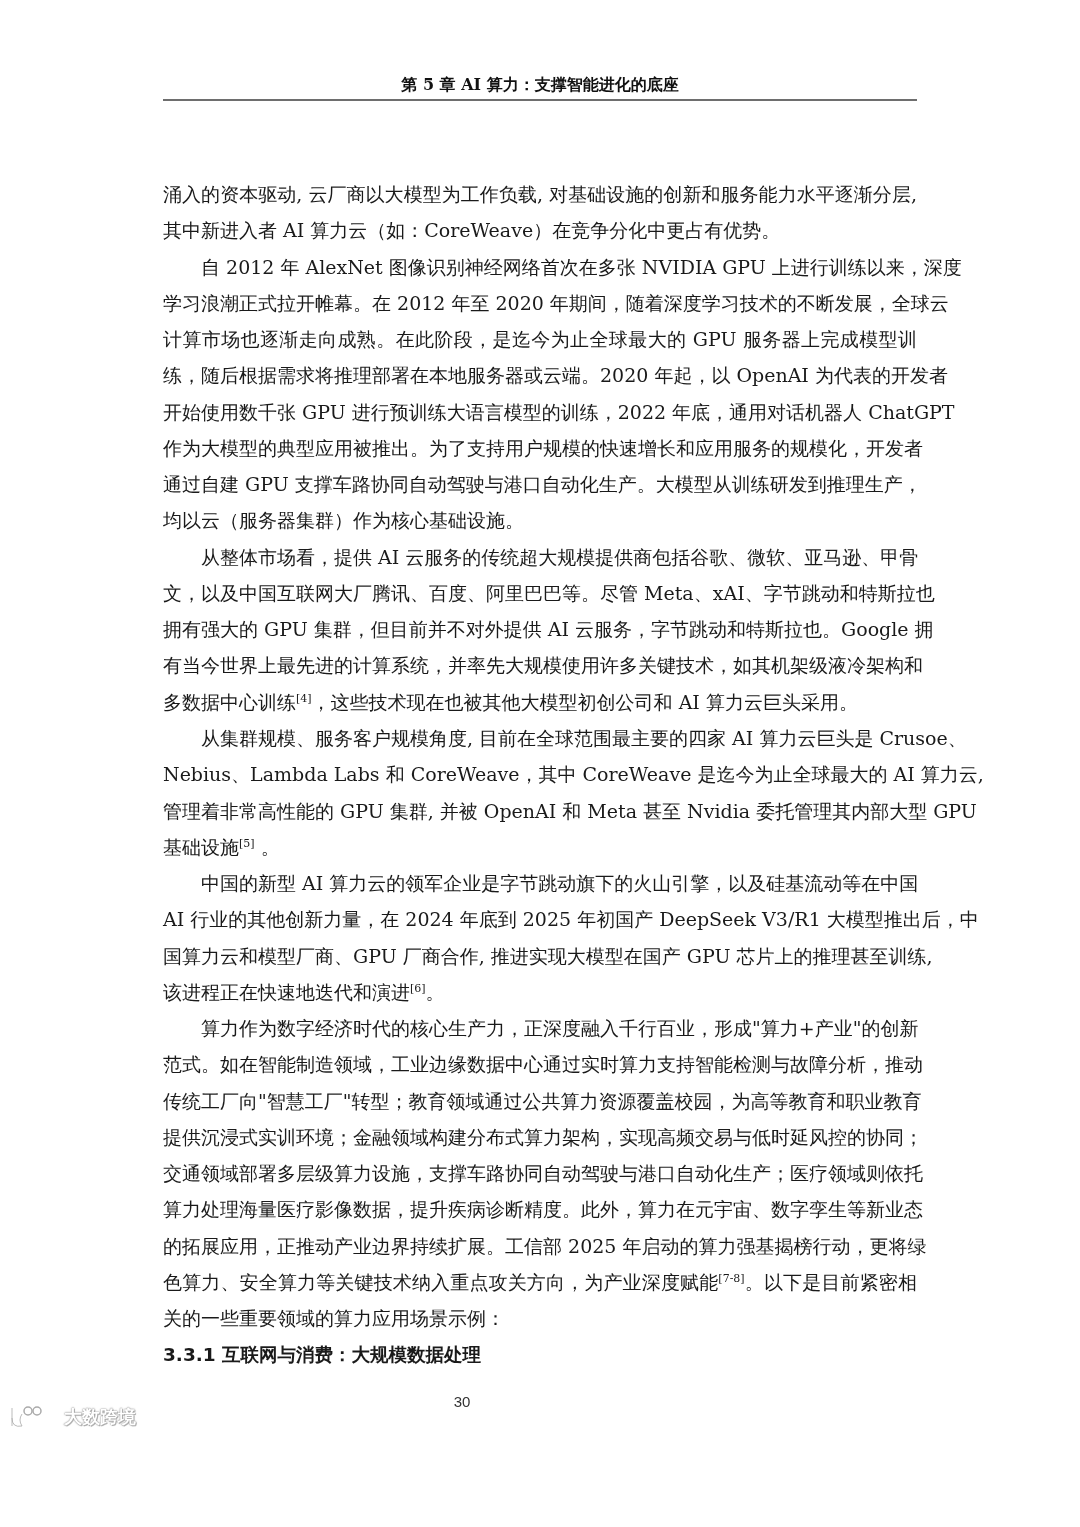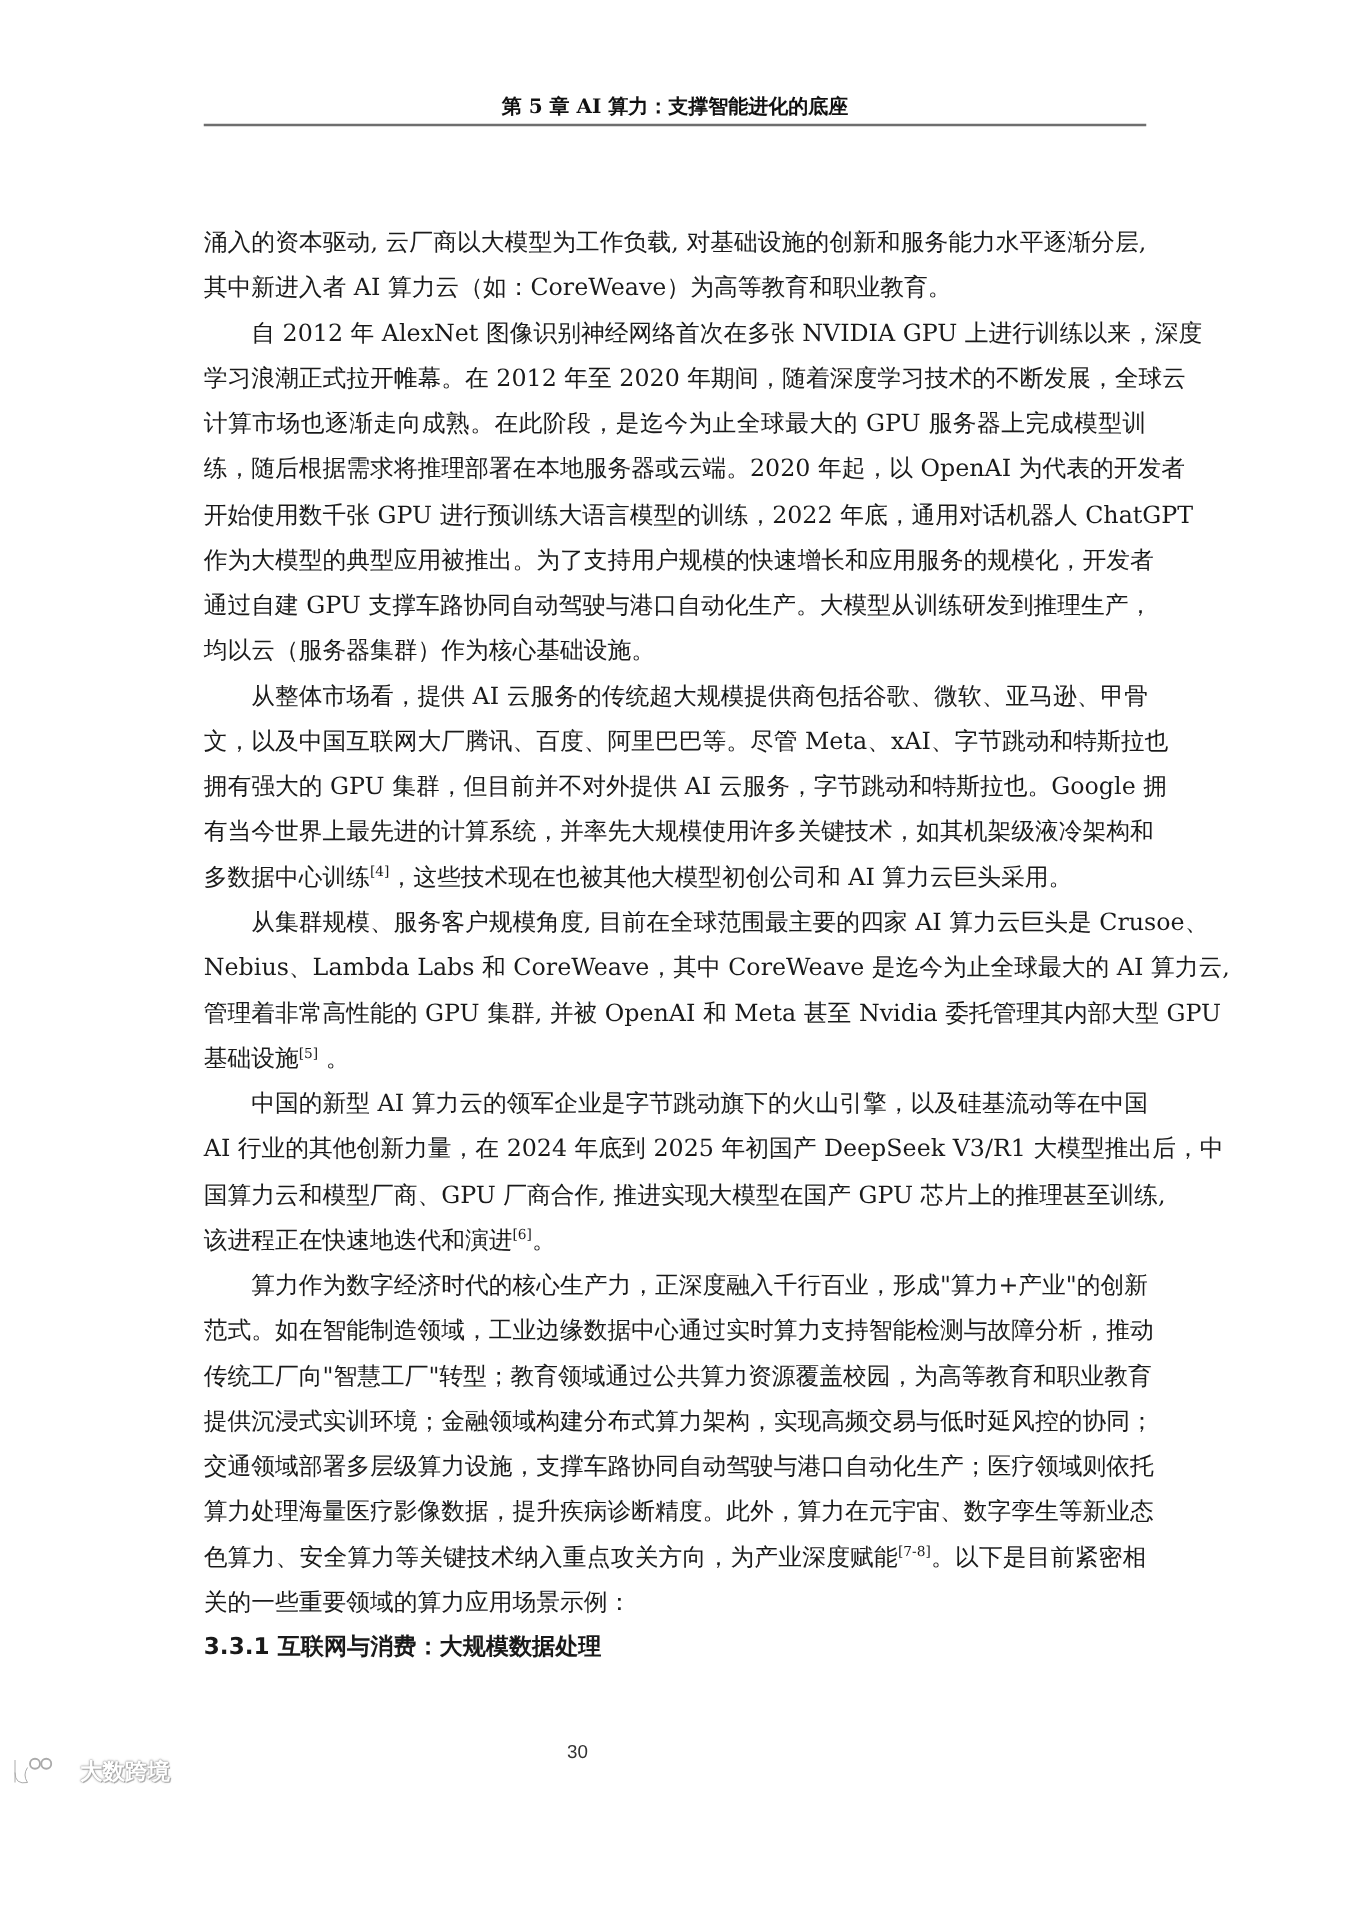"其中新进入者 AI 算力云（如：CoreWeave）为高等教育和职业教育。" div.line { text: 为高等教育和职业教育 -> 在竞争分化中更占有优势 }
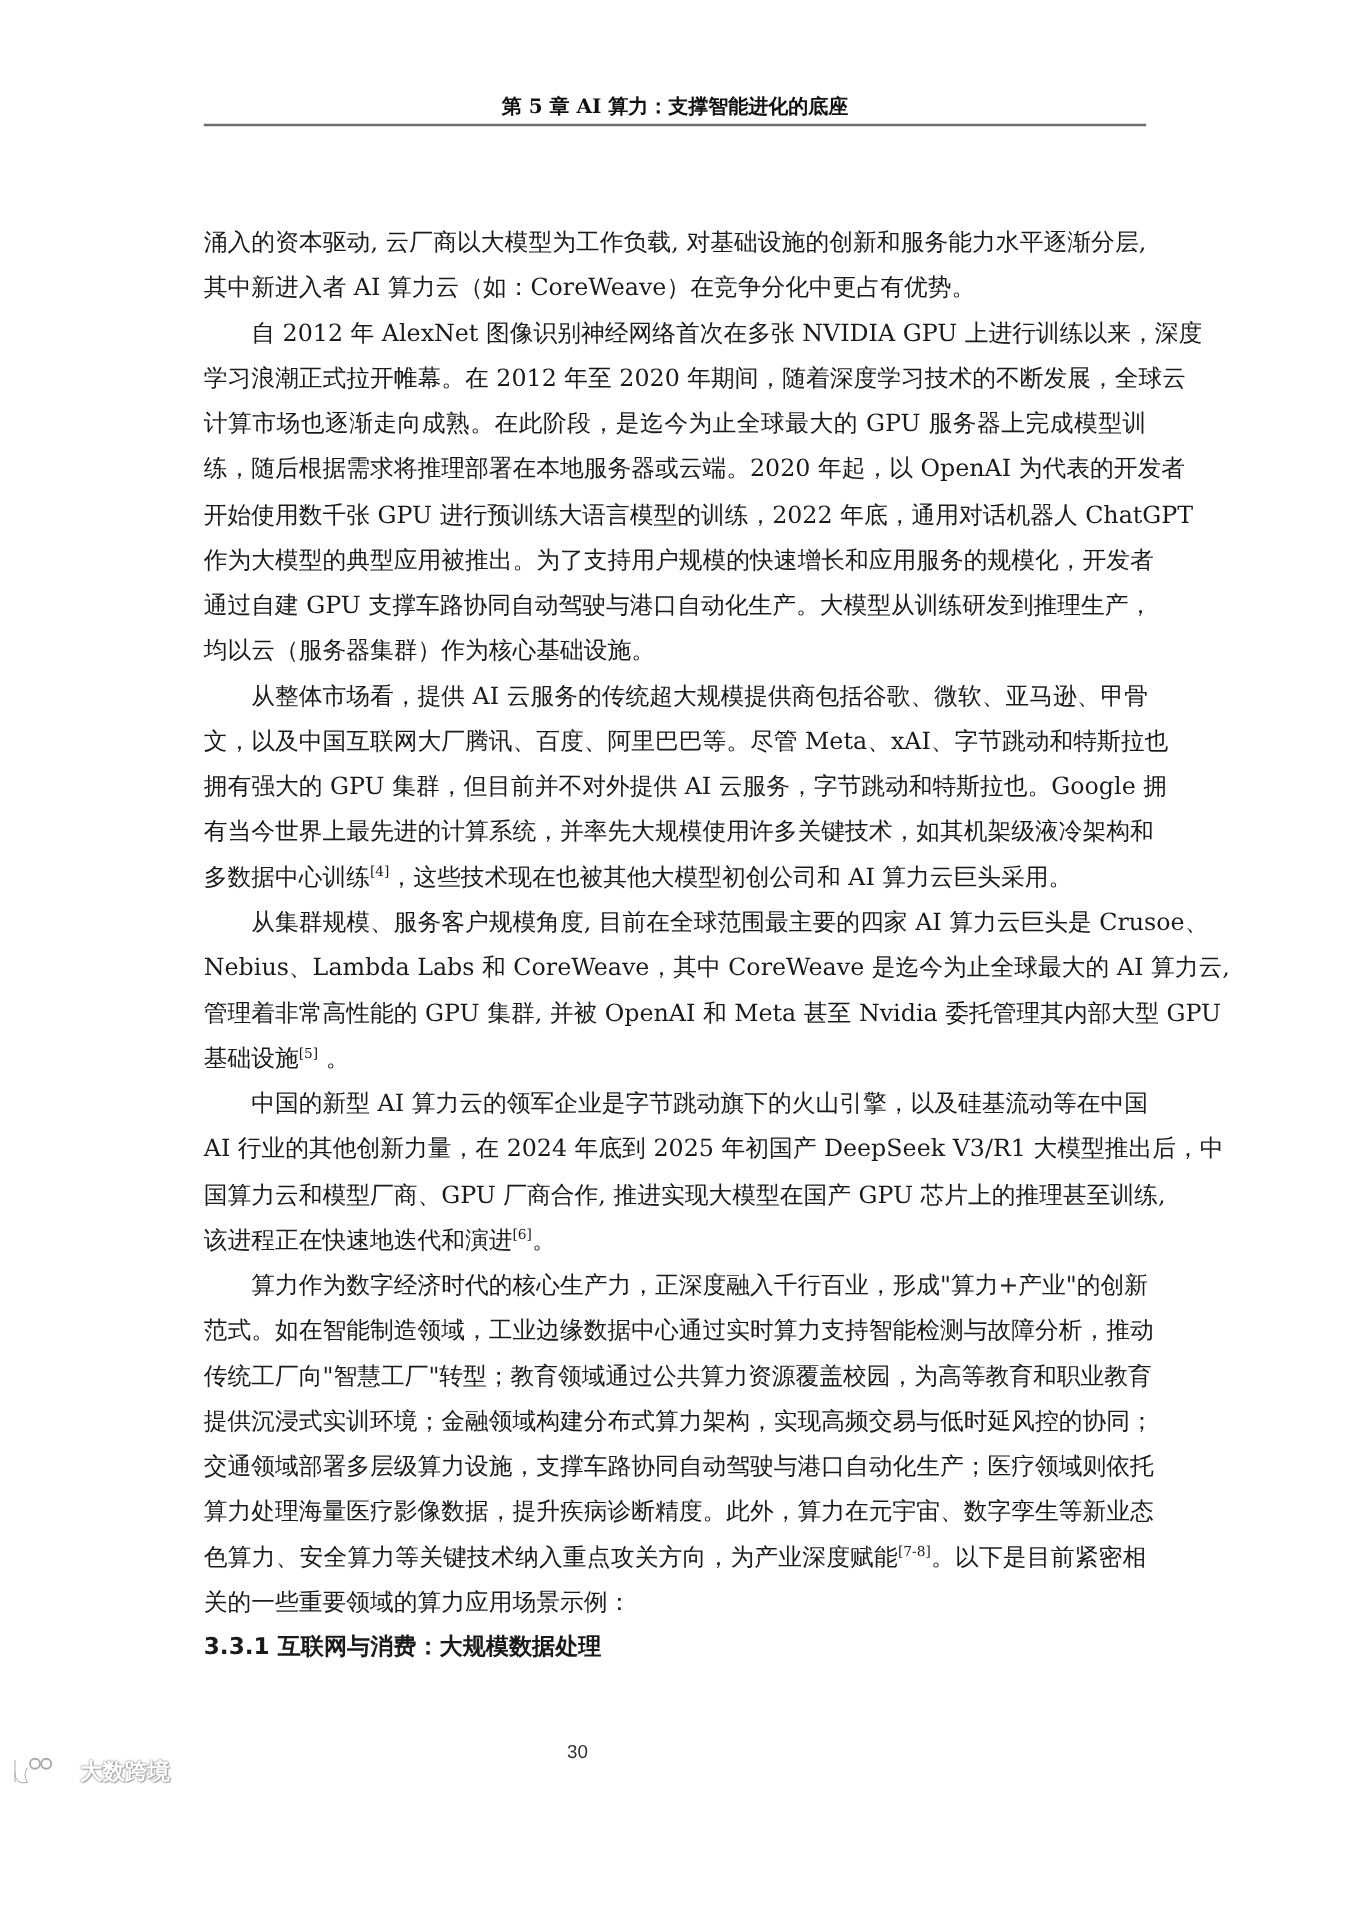"的拓展应用，正推动产业边界持续扩展。工信部 2025" div.line { html: none -> <div>的拓展应用，正推动产业边界持续扩展。工信部 2025 年启动的算力强基揭榜行动，更将绿</div> }
